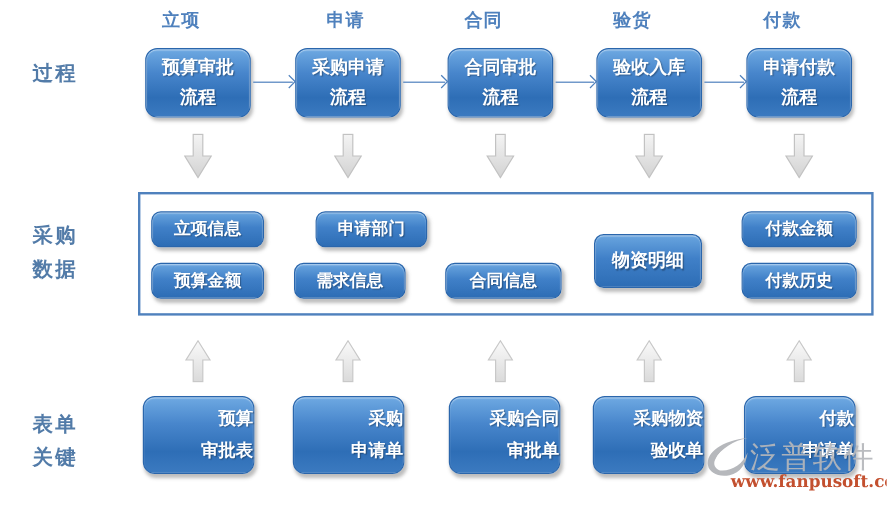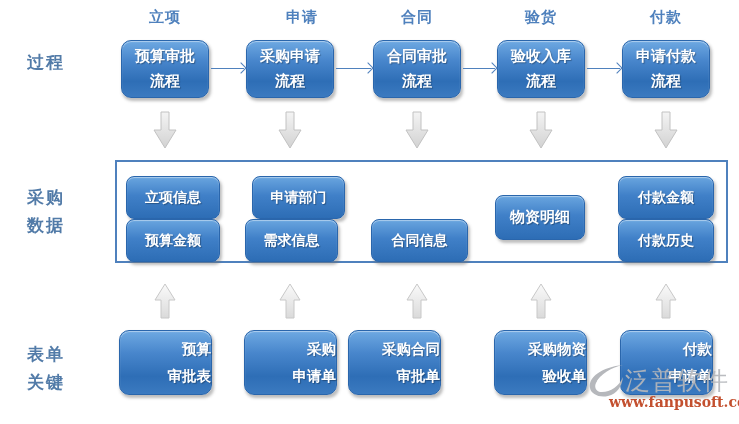"立项" .phead { text-align: center -> none }
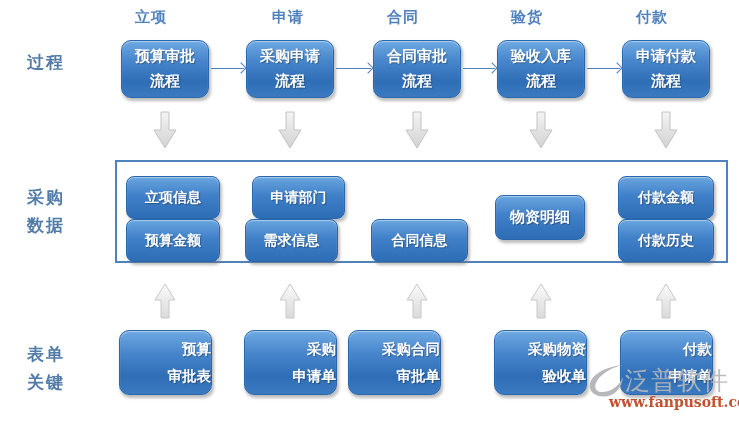"立项信息" .pill { height: 43px -> 30px }
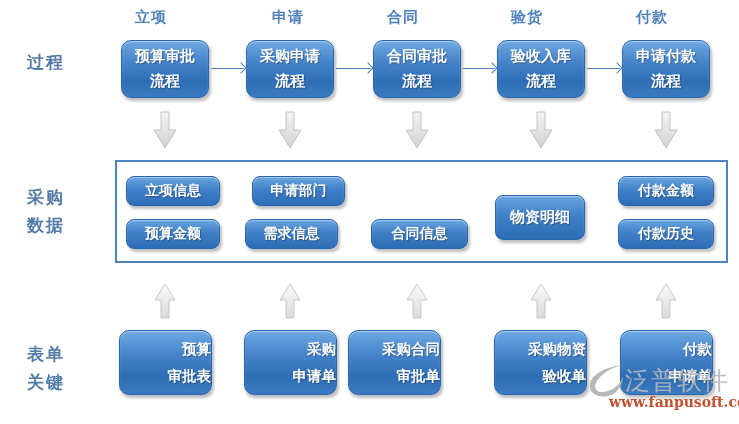"申请部门" div.pill { left: 252px -> 263px }
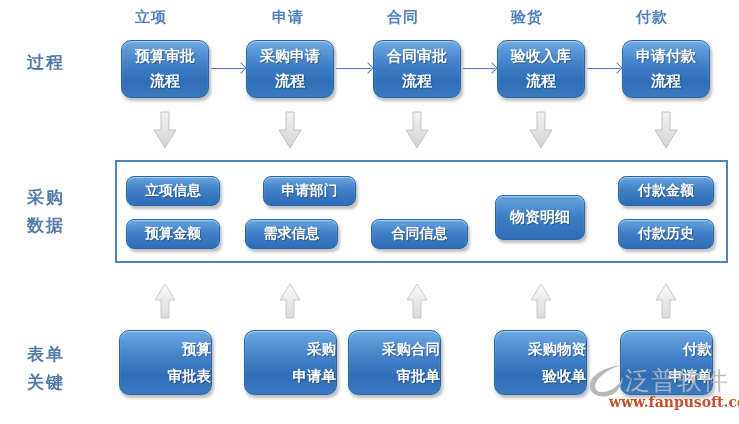"采购合同" div.fbox { left: 348px -> 374px }
